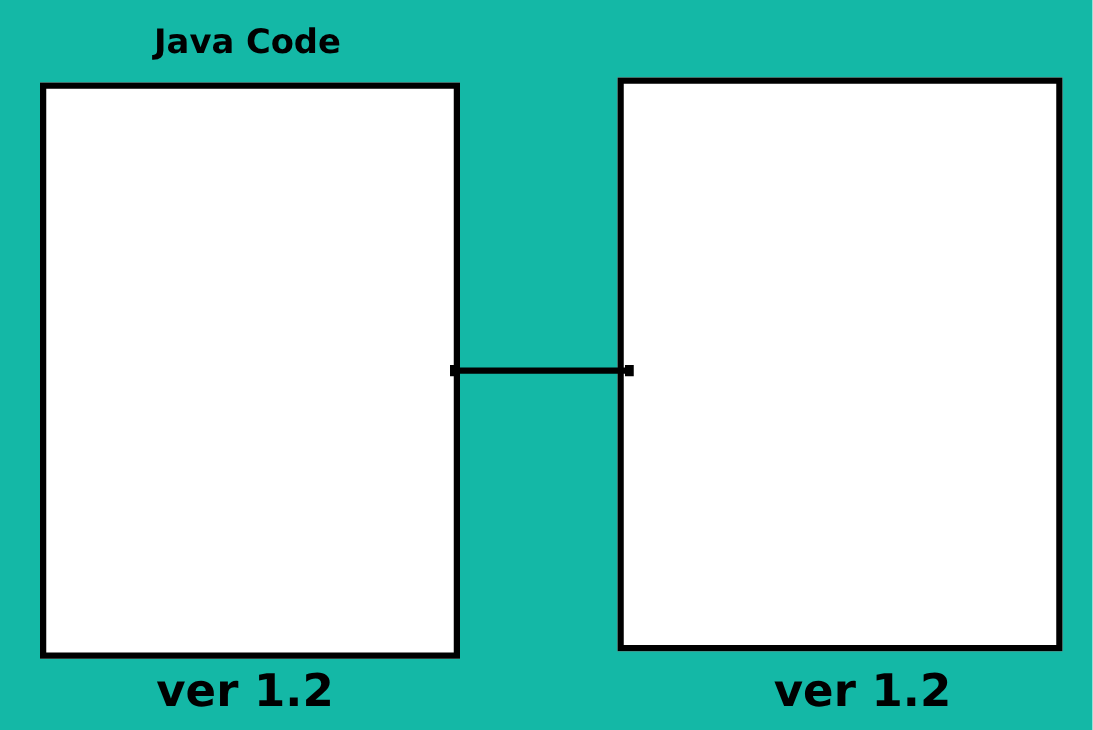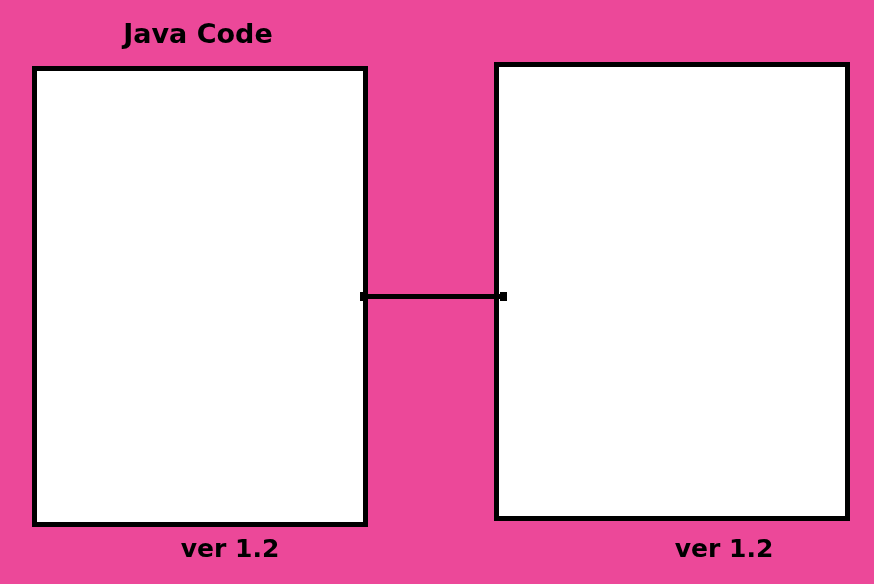"Java Code" #canvas { background: #ec4899 -> #14b8a6 }
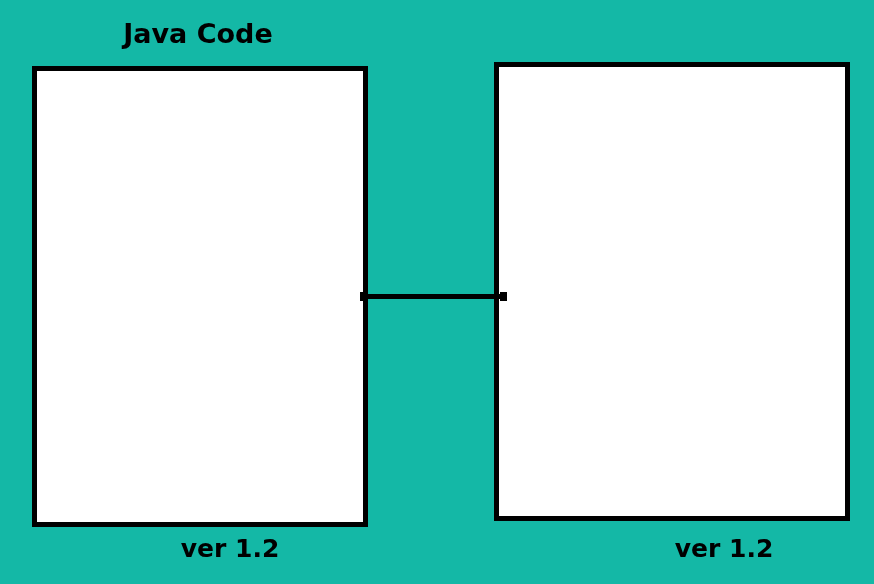"ver 1.2" .label-bottom { font-size: 25px -> 36px; margin-left: 34px -> none }
